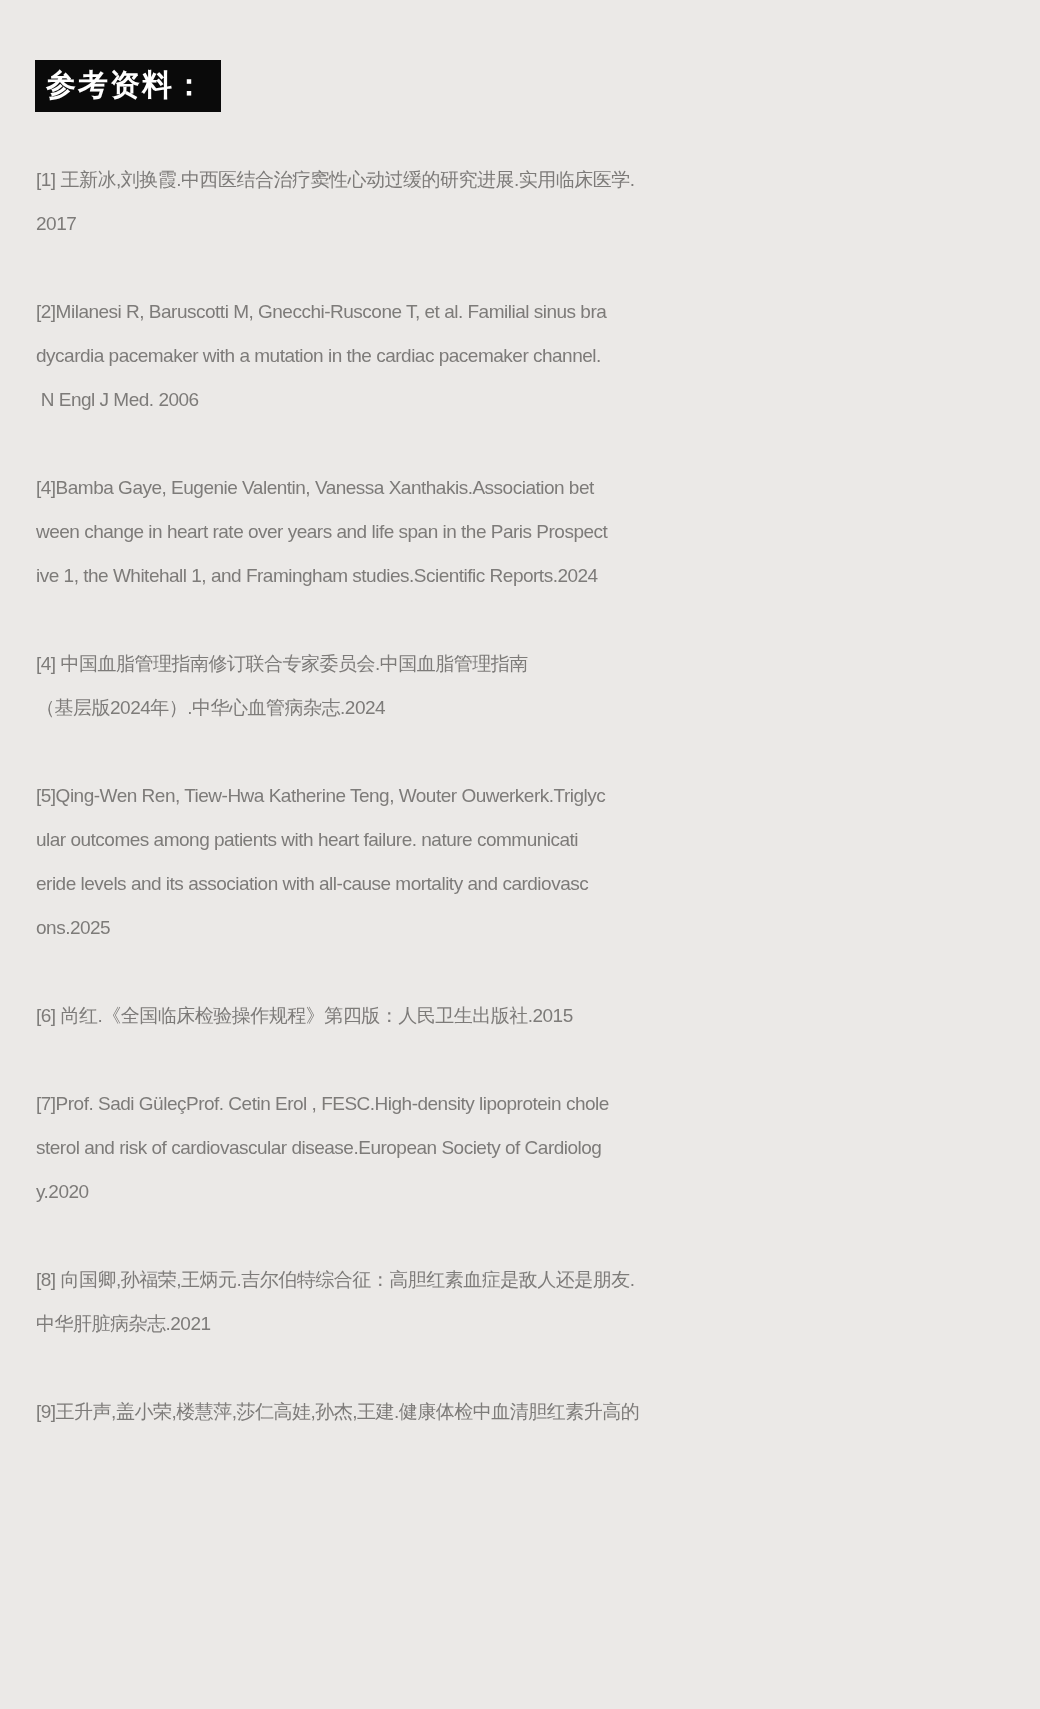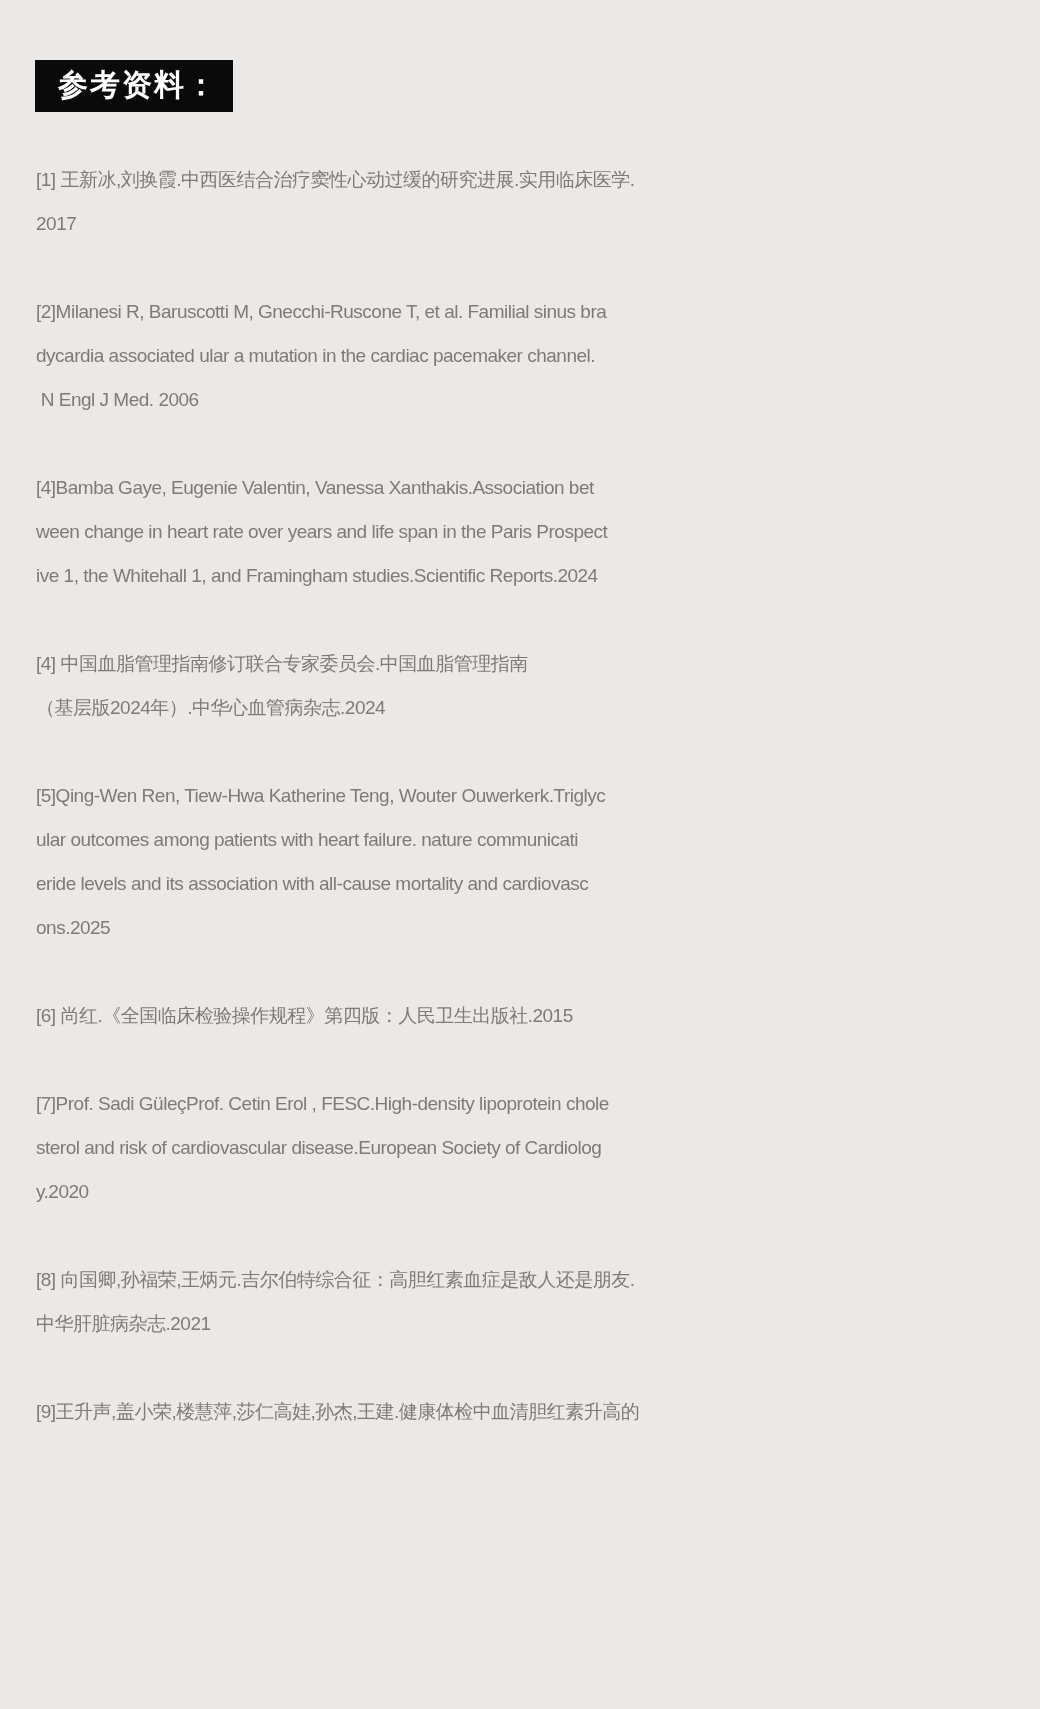"参考资料：" .header-box { padding: 9px 15px 12px 23px -> 9px 15px 12px 11px }
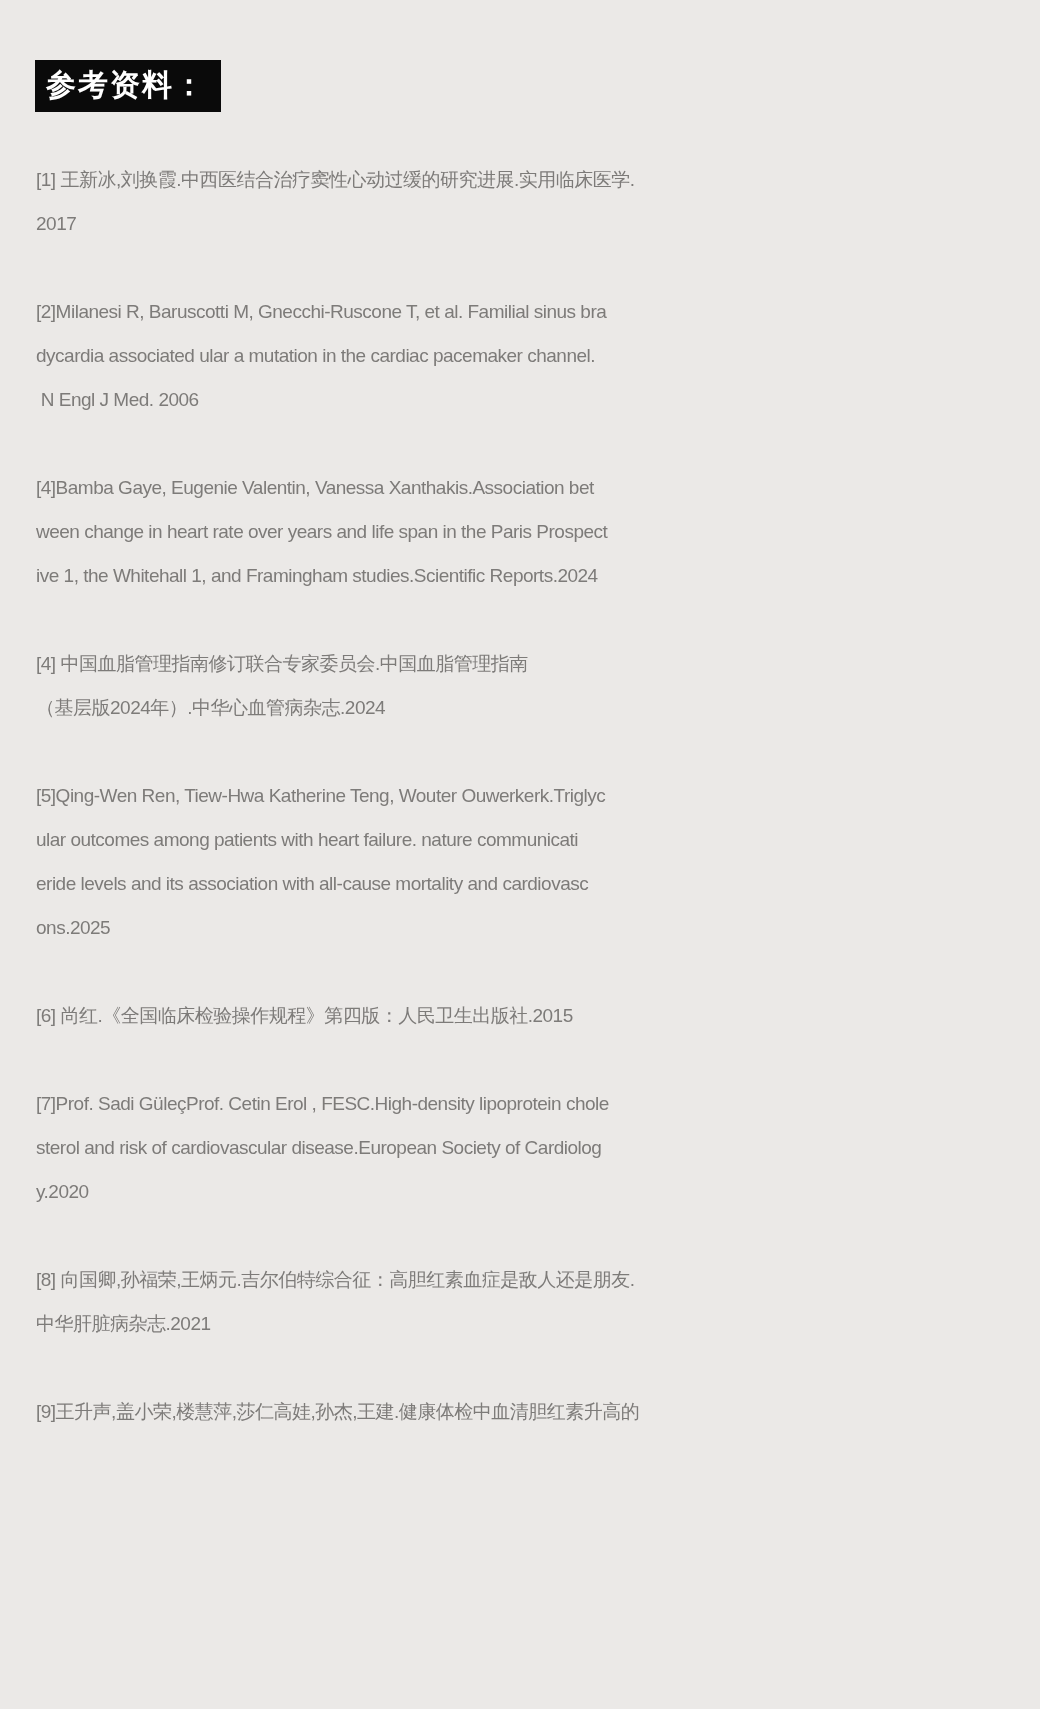"dycardia associated ular a mutation" div.ref-line { text: associated ular -> pacemaker with }
